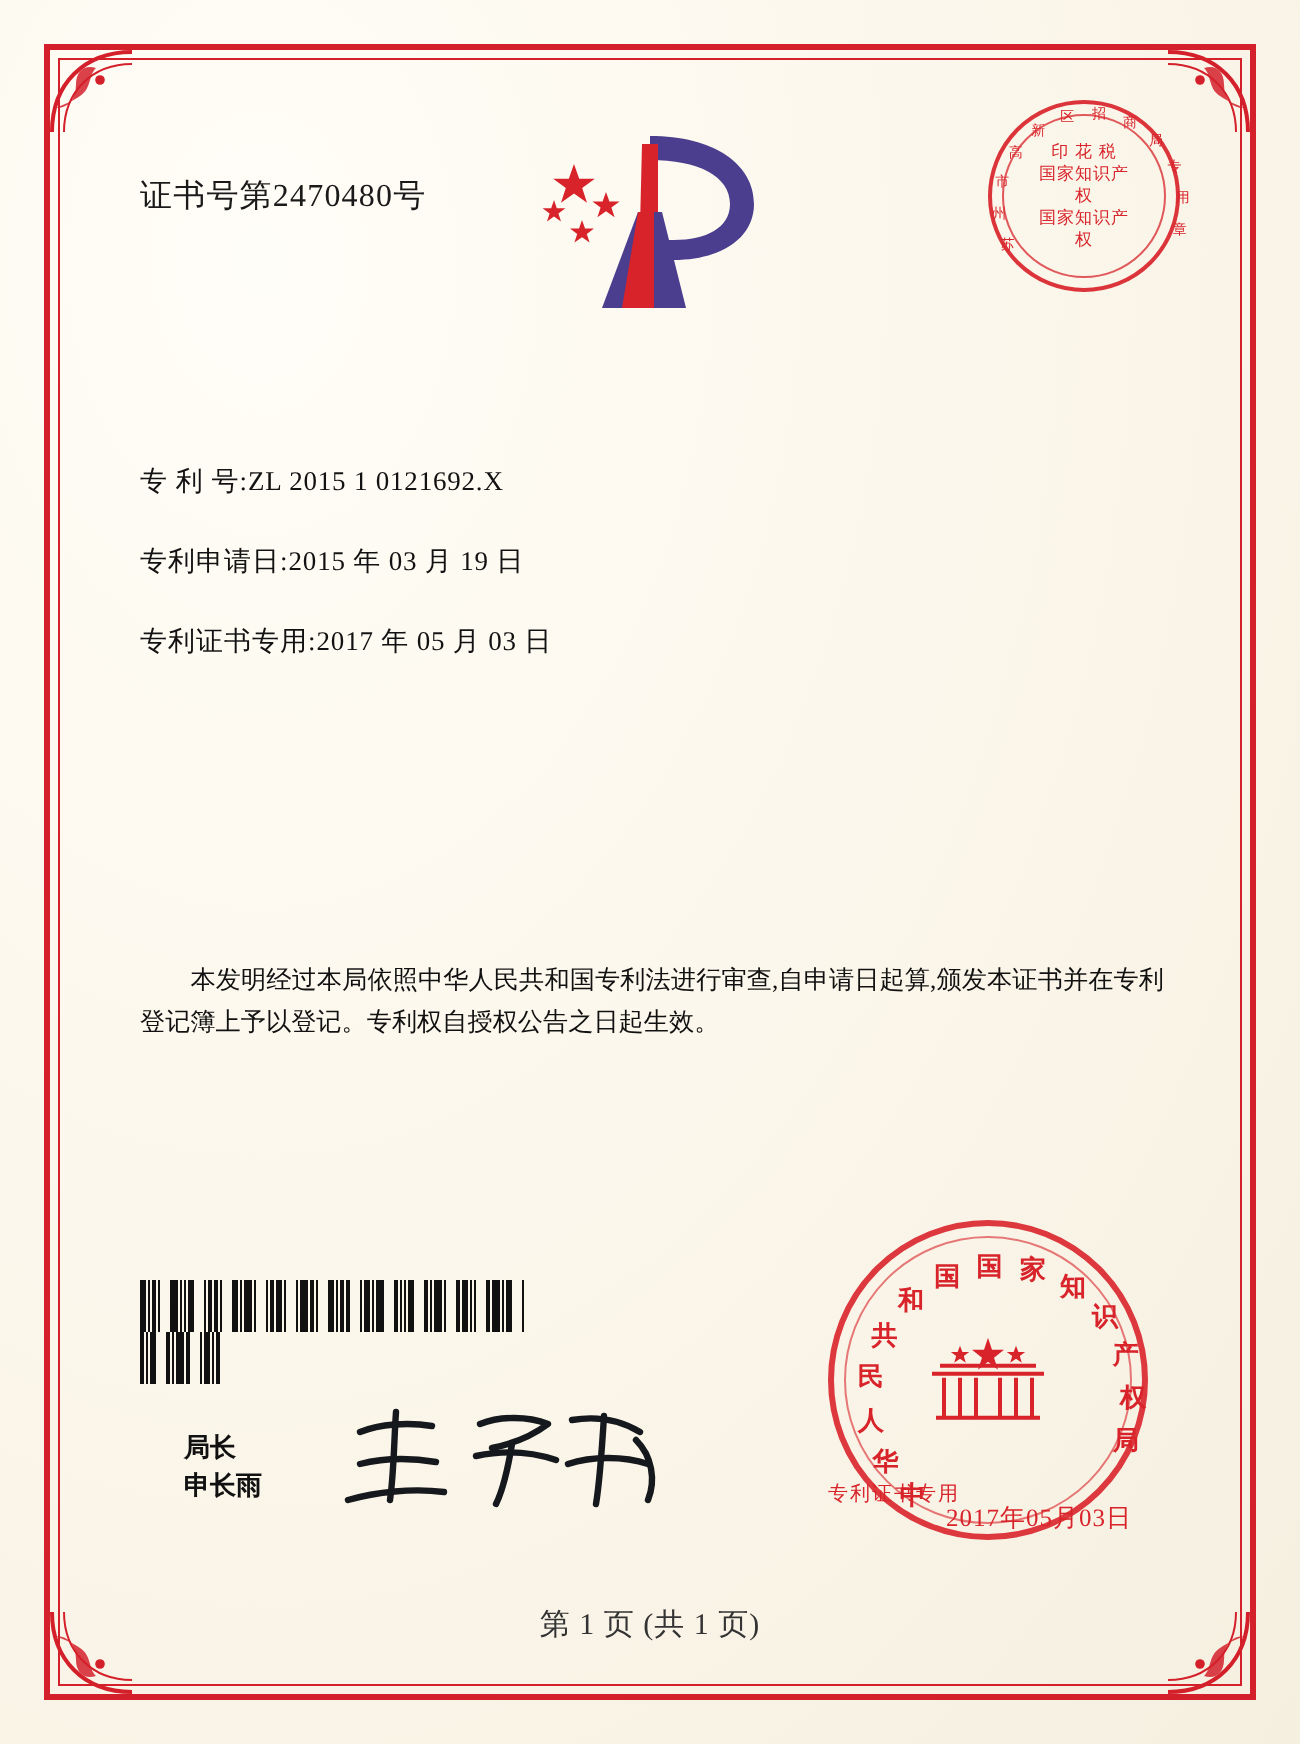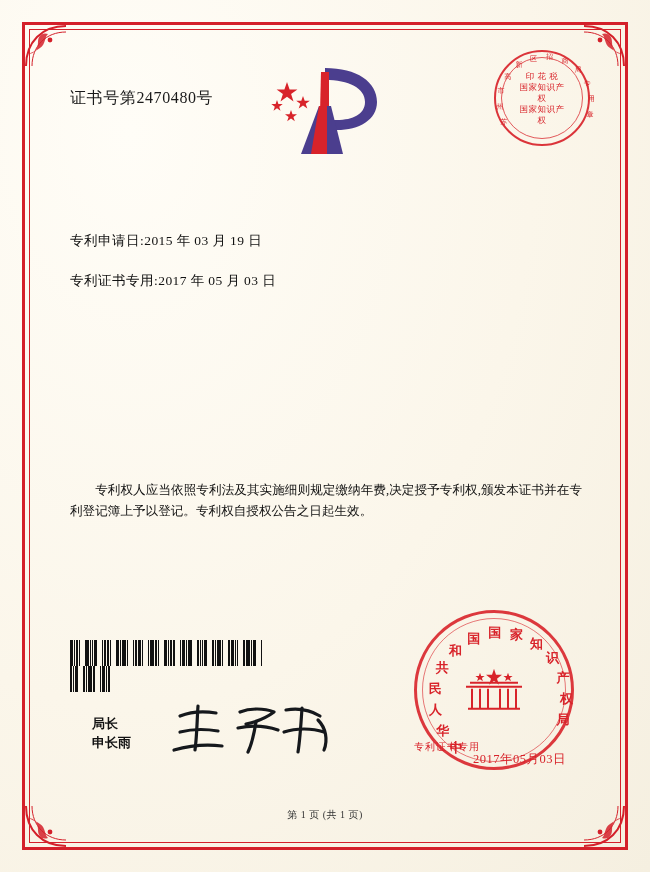"专 利 号:" div.field { html: none -> <div> <span>专 利 号:</span> <span>ZL 2015 1 0121692.X</span> </div> }
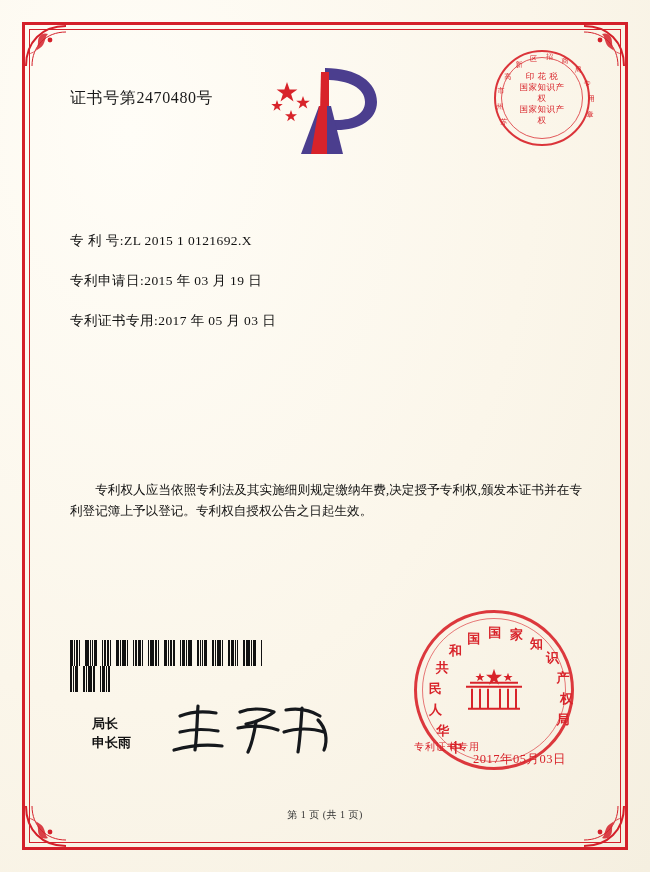"专利权人应当依照专利法及其实施细则规定缴纳年费,决定授予专利权,颁发本证书并在专" p { text: 专利权人应当依照专利法及其实施细则规定缴纳年费,决定授予专利权 -> 本发明经过本局依照中华人民共和国专利法进行审查,自申请日起算 }
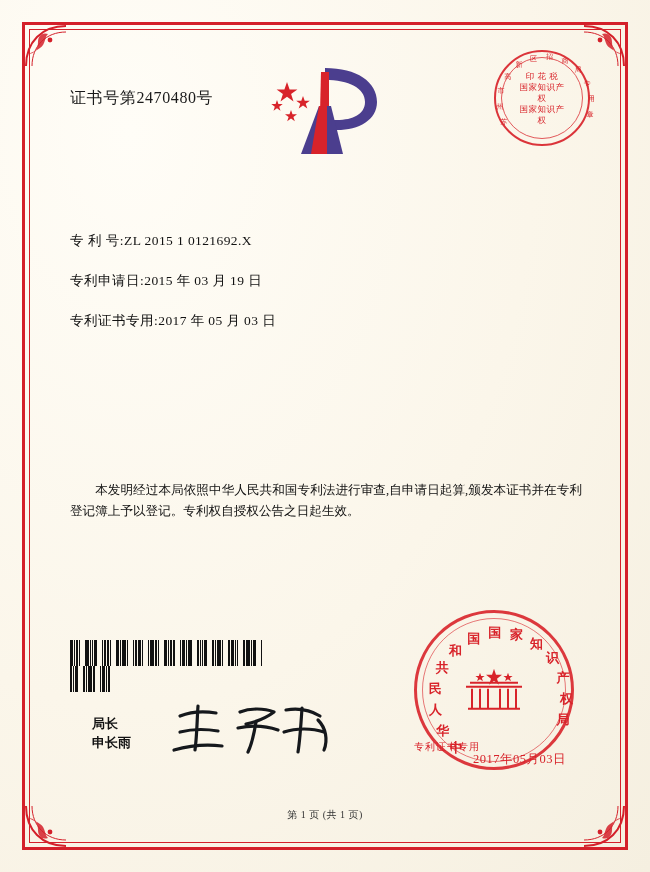"第 1 页 (共 1" .footer { font-size: 10px -> 15px }
